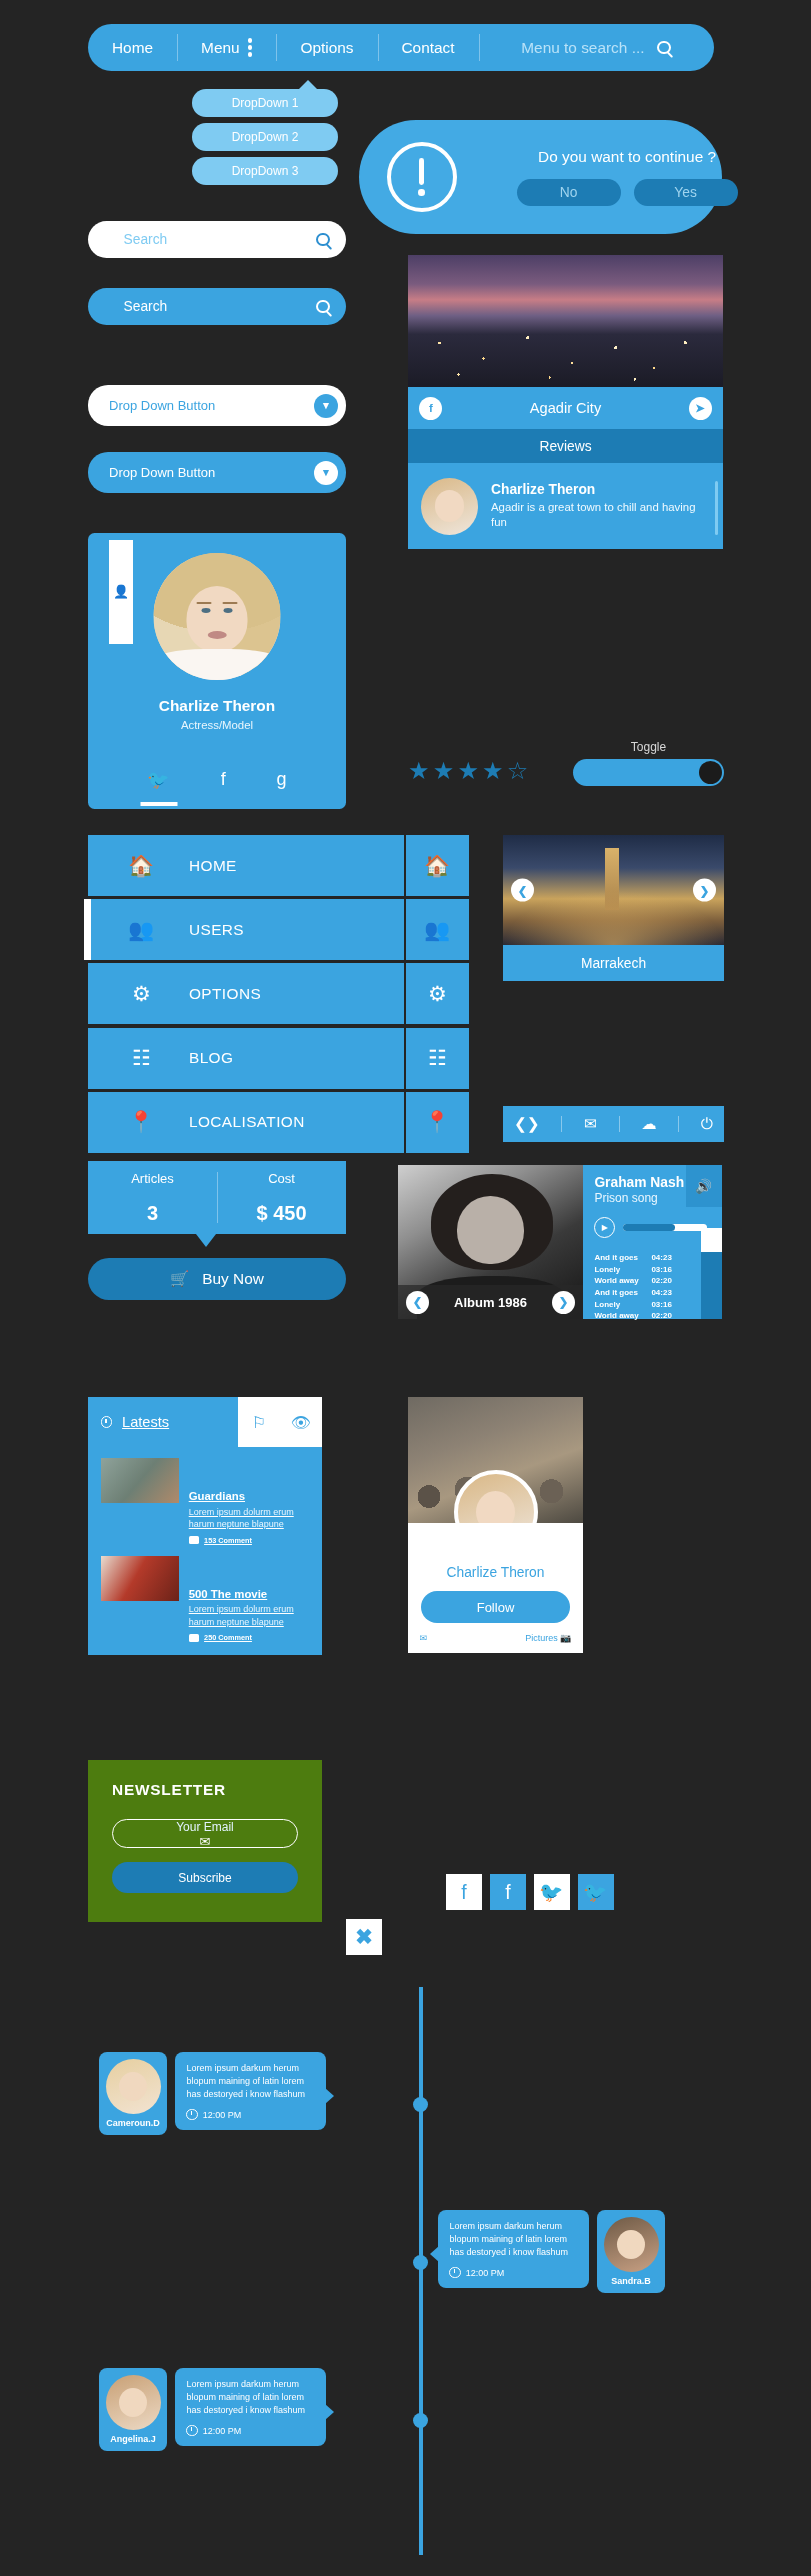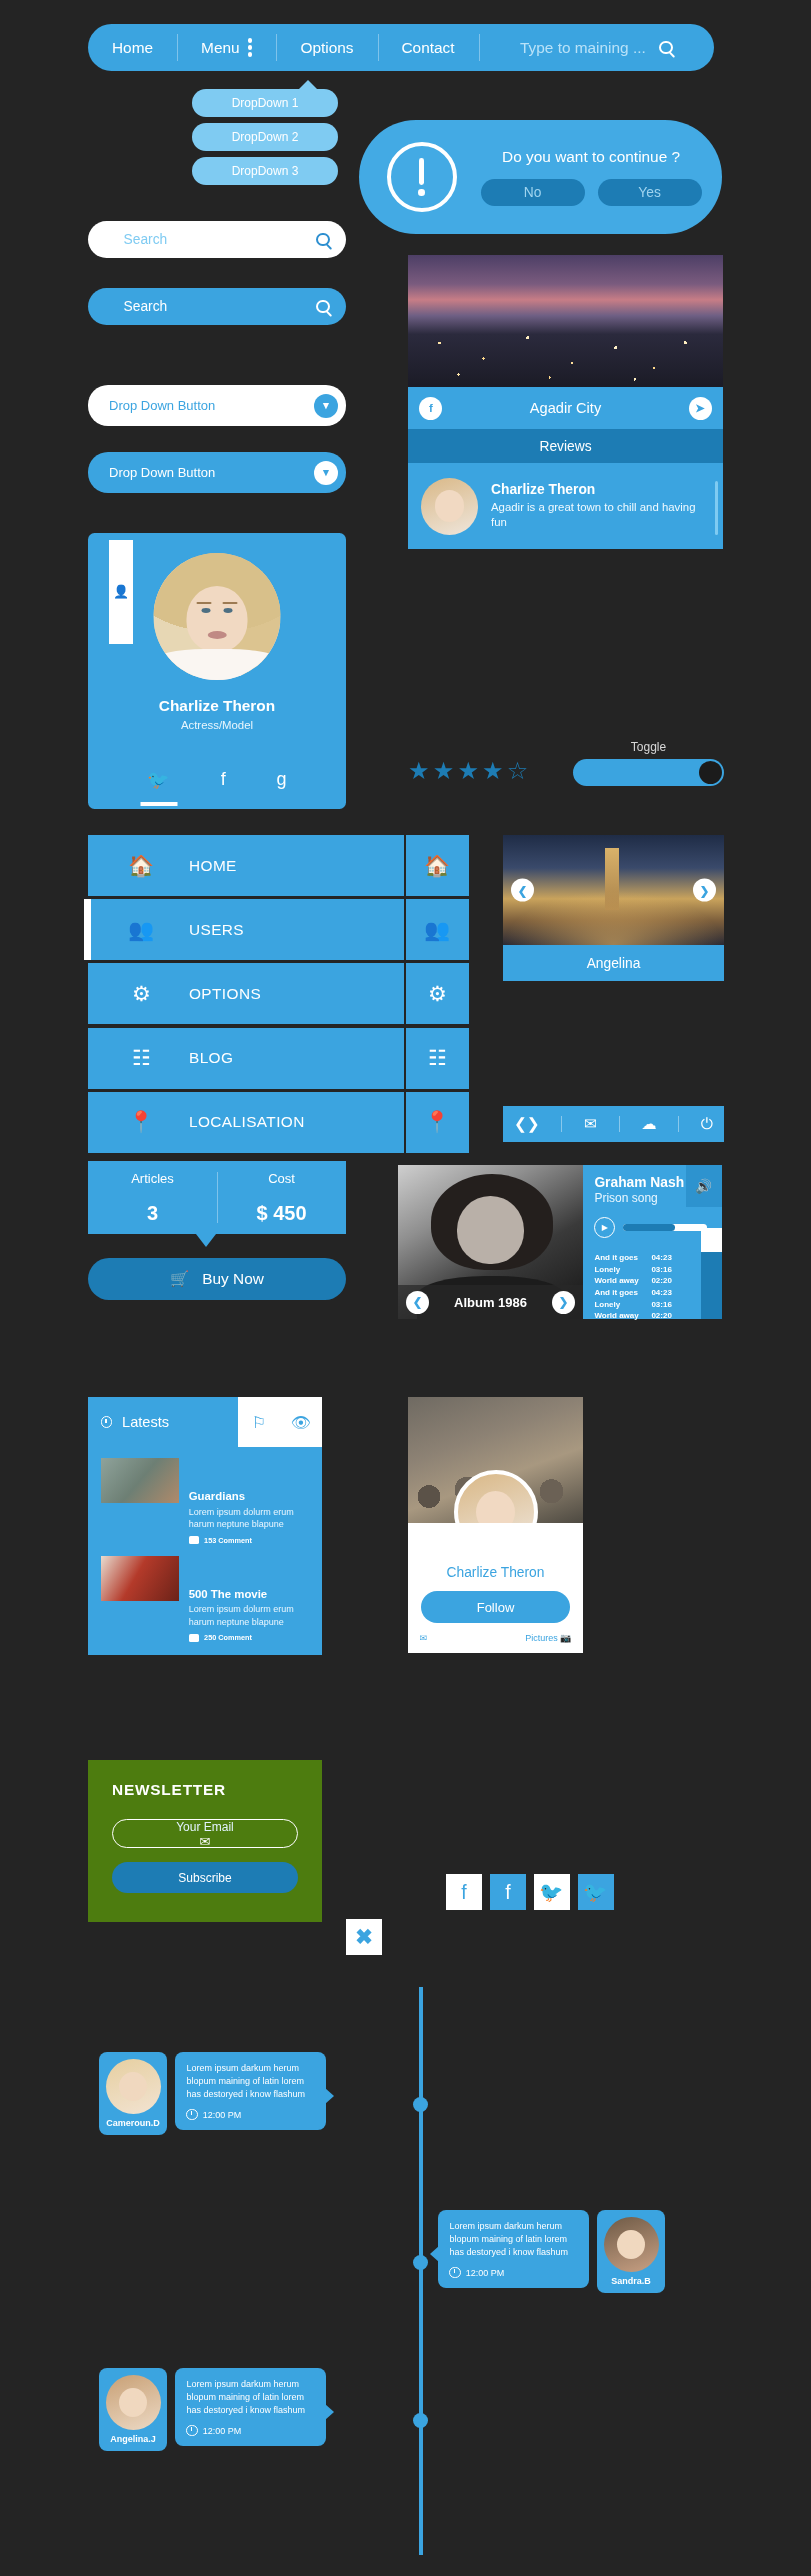"Type to maining ..." span.ph { text: Type to maining -> Menu to search }
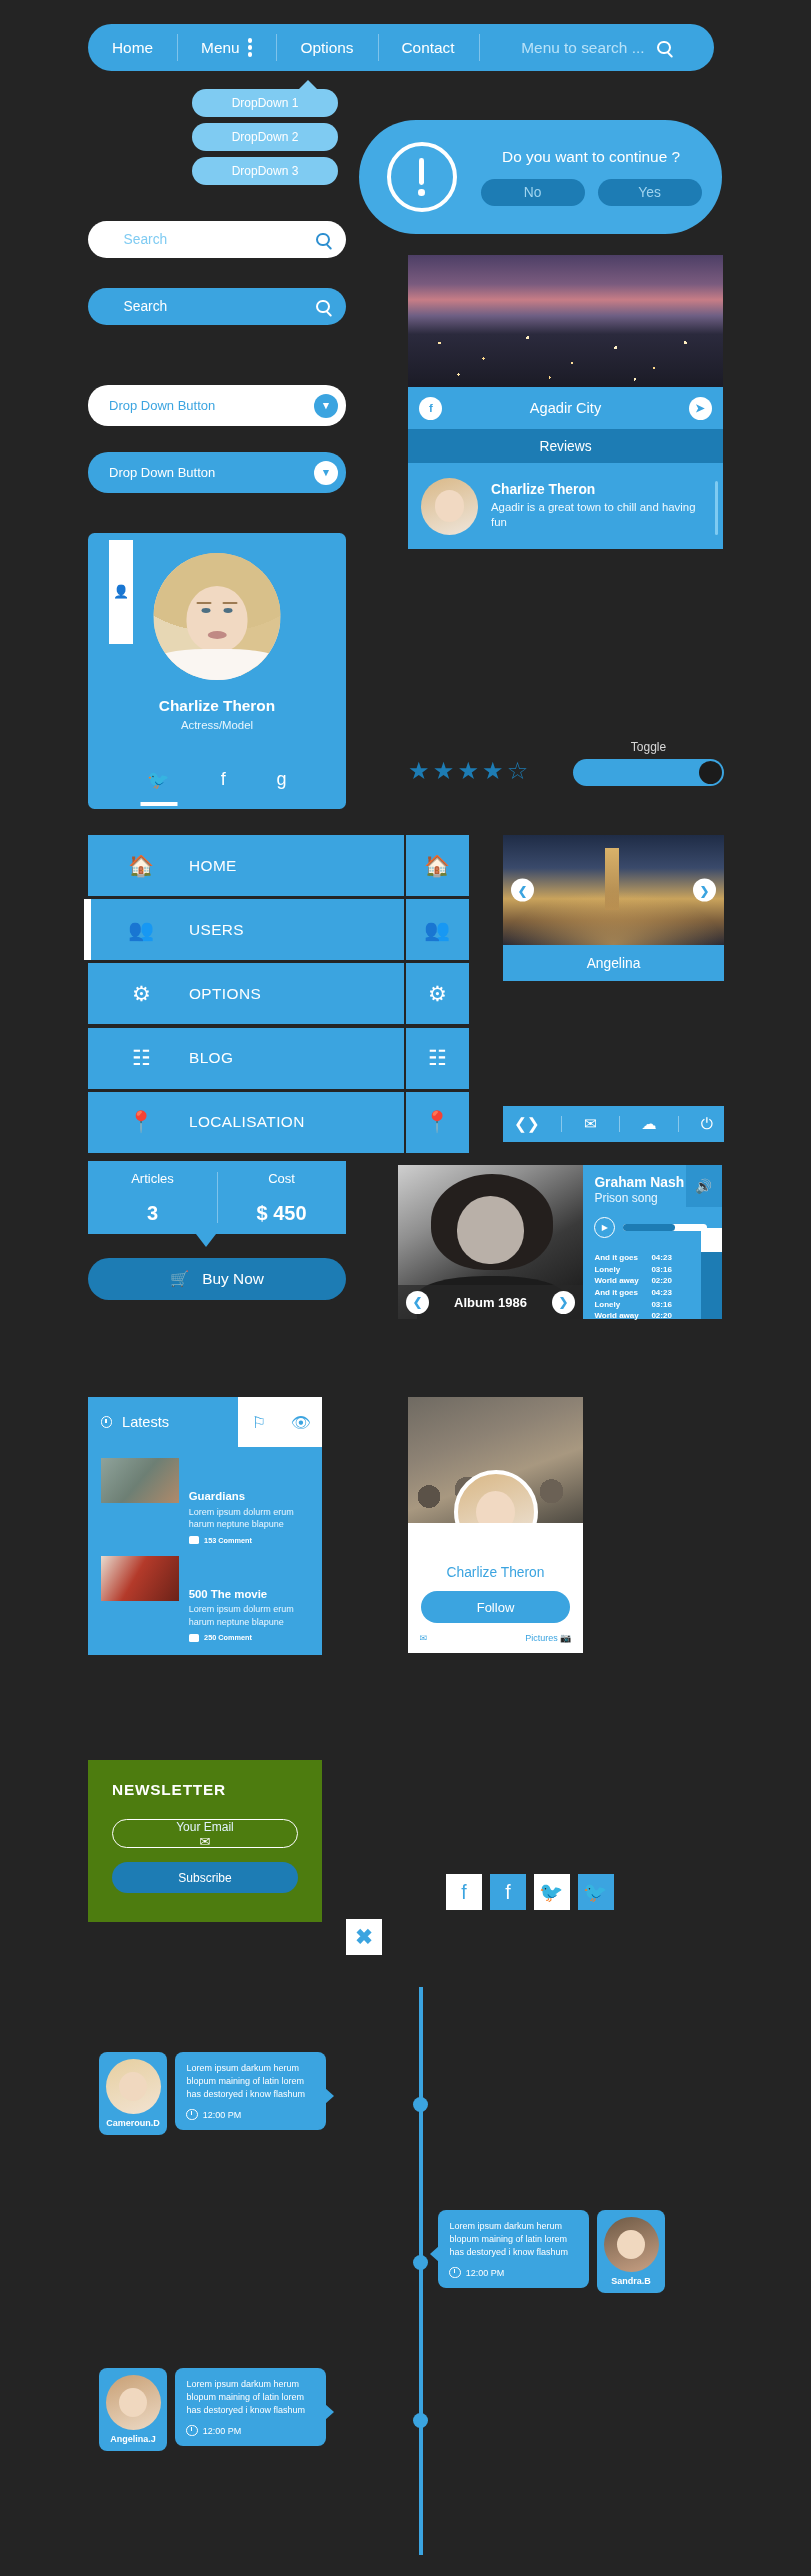"Do you want to continue" #alert { gap: none -> 36px }
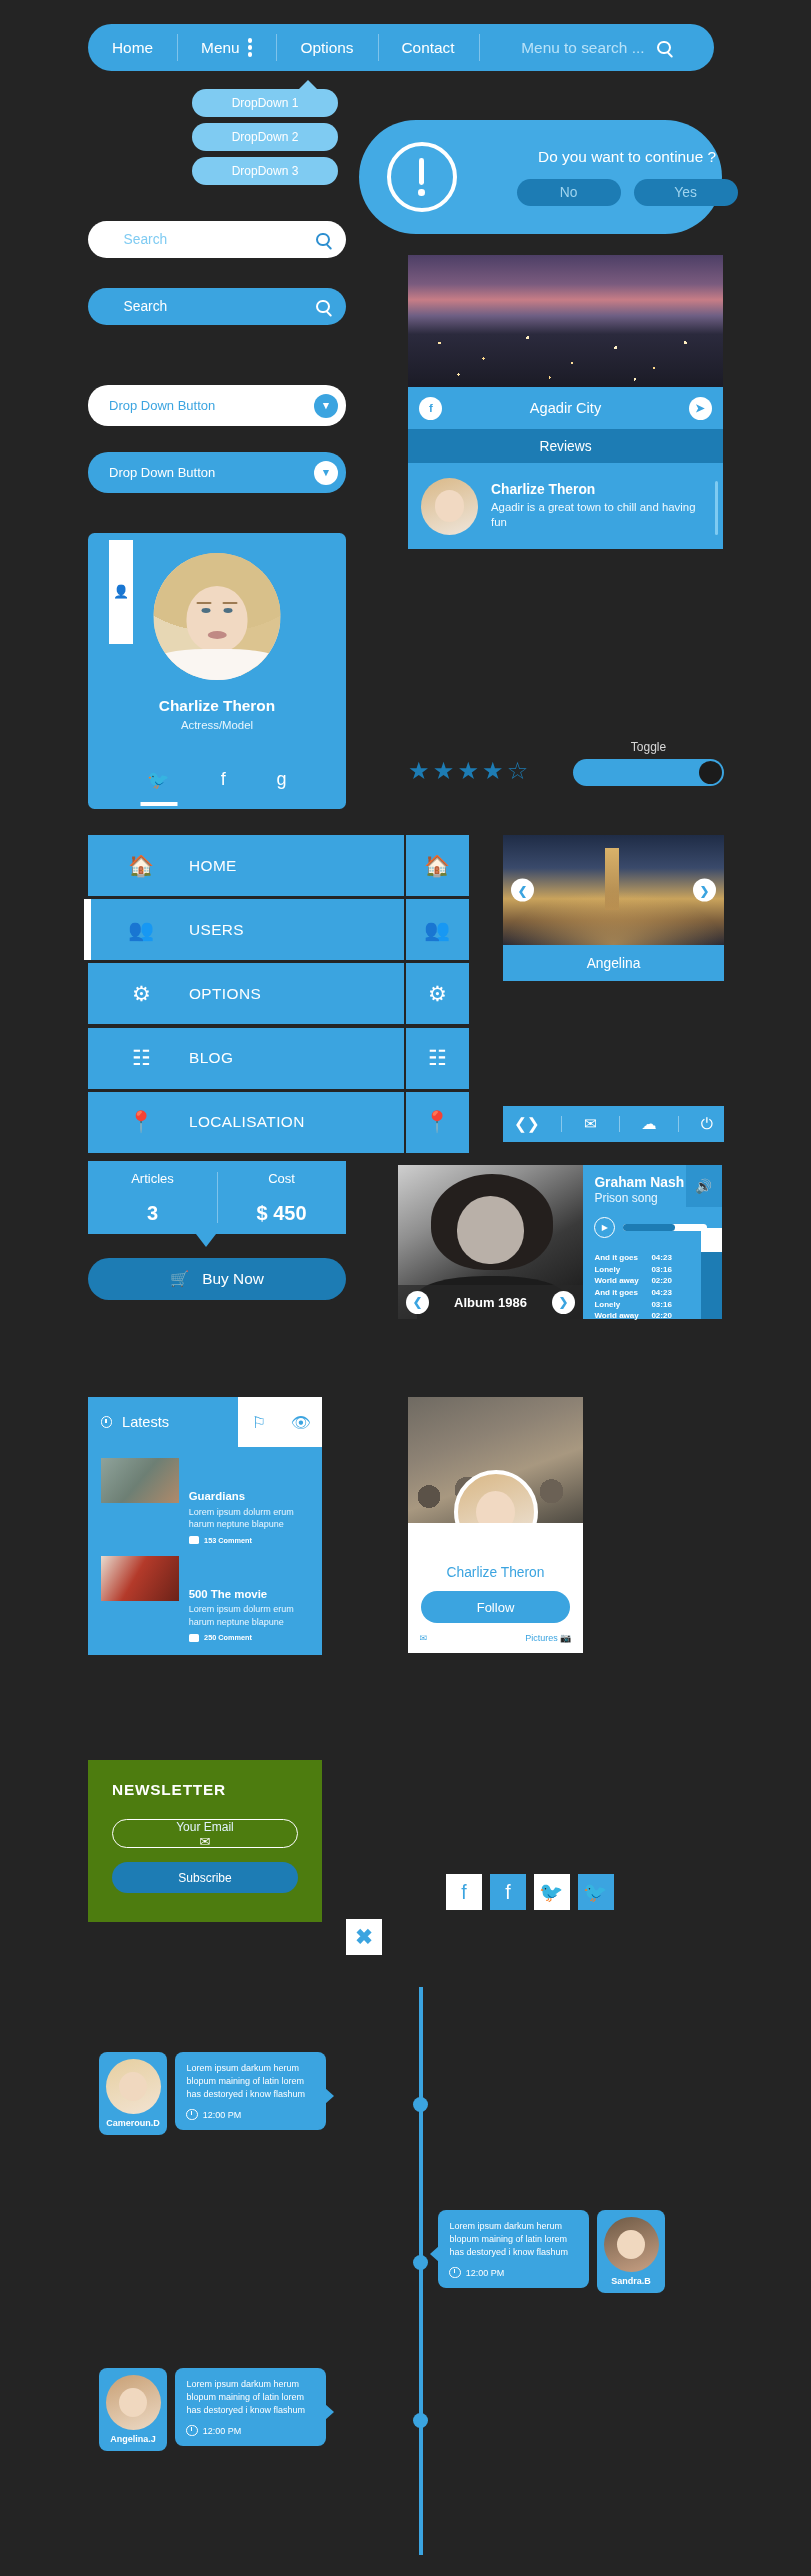"Angelina" div.cap { text: Angelina -> Marrakech }
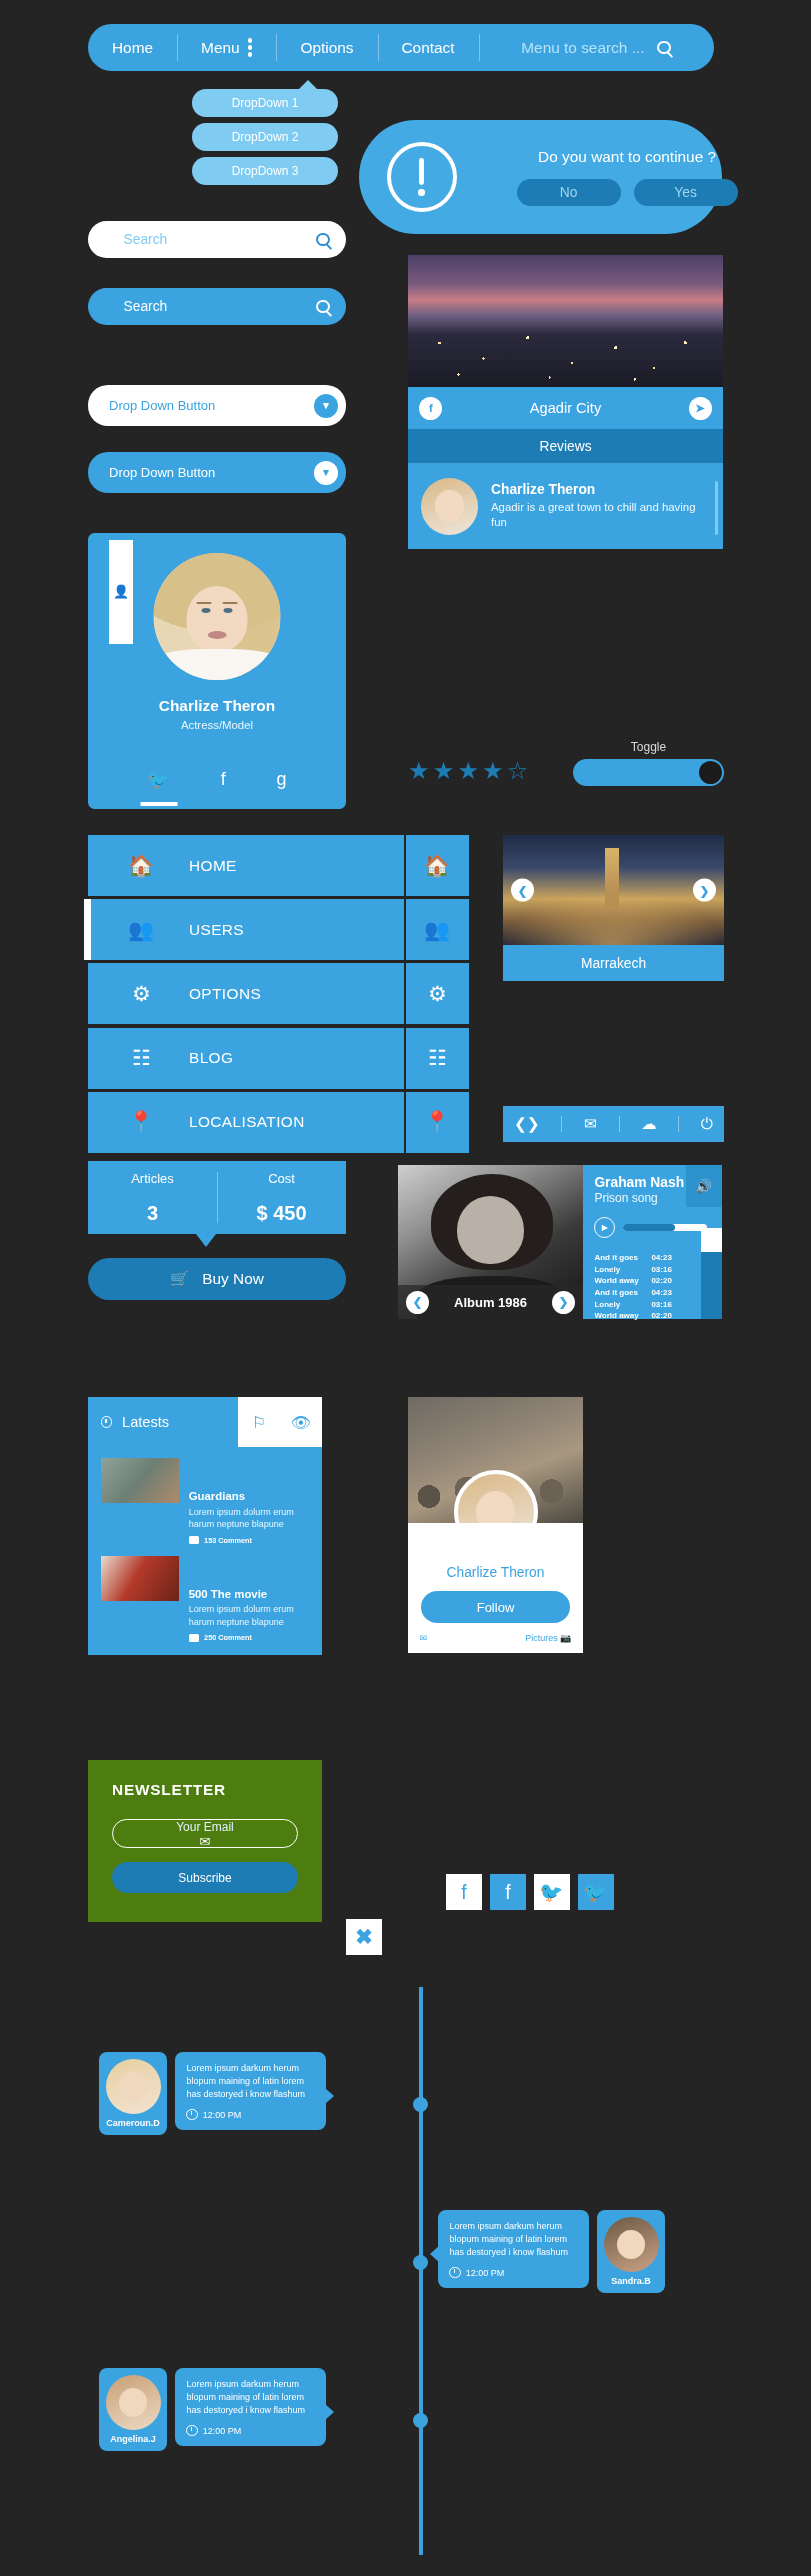"Latests" #latests { text-decoration: none -> underline }
